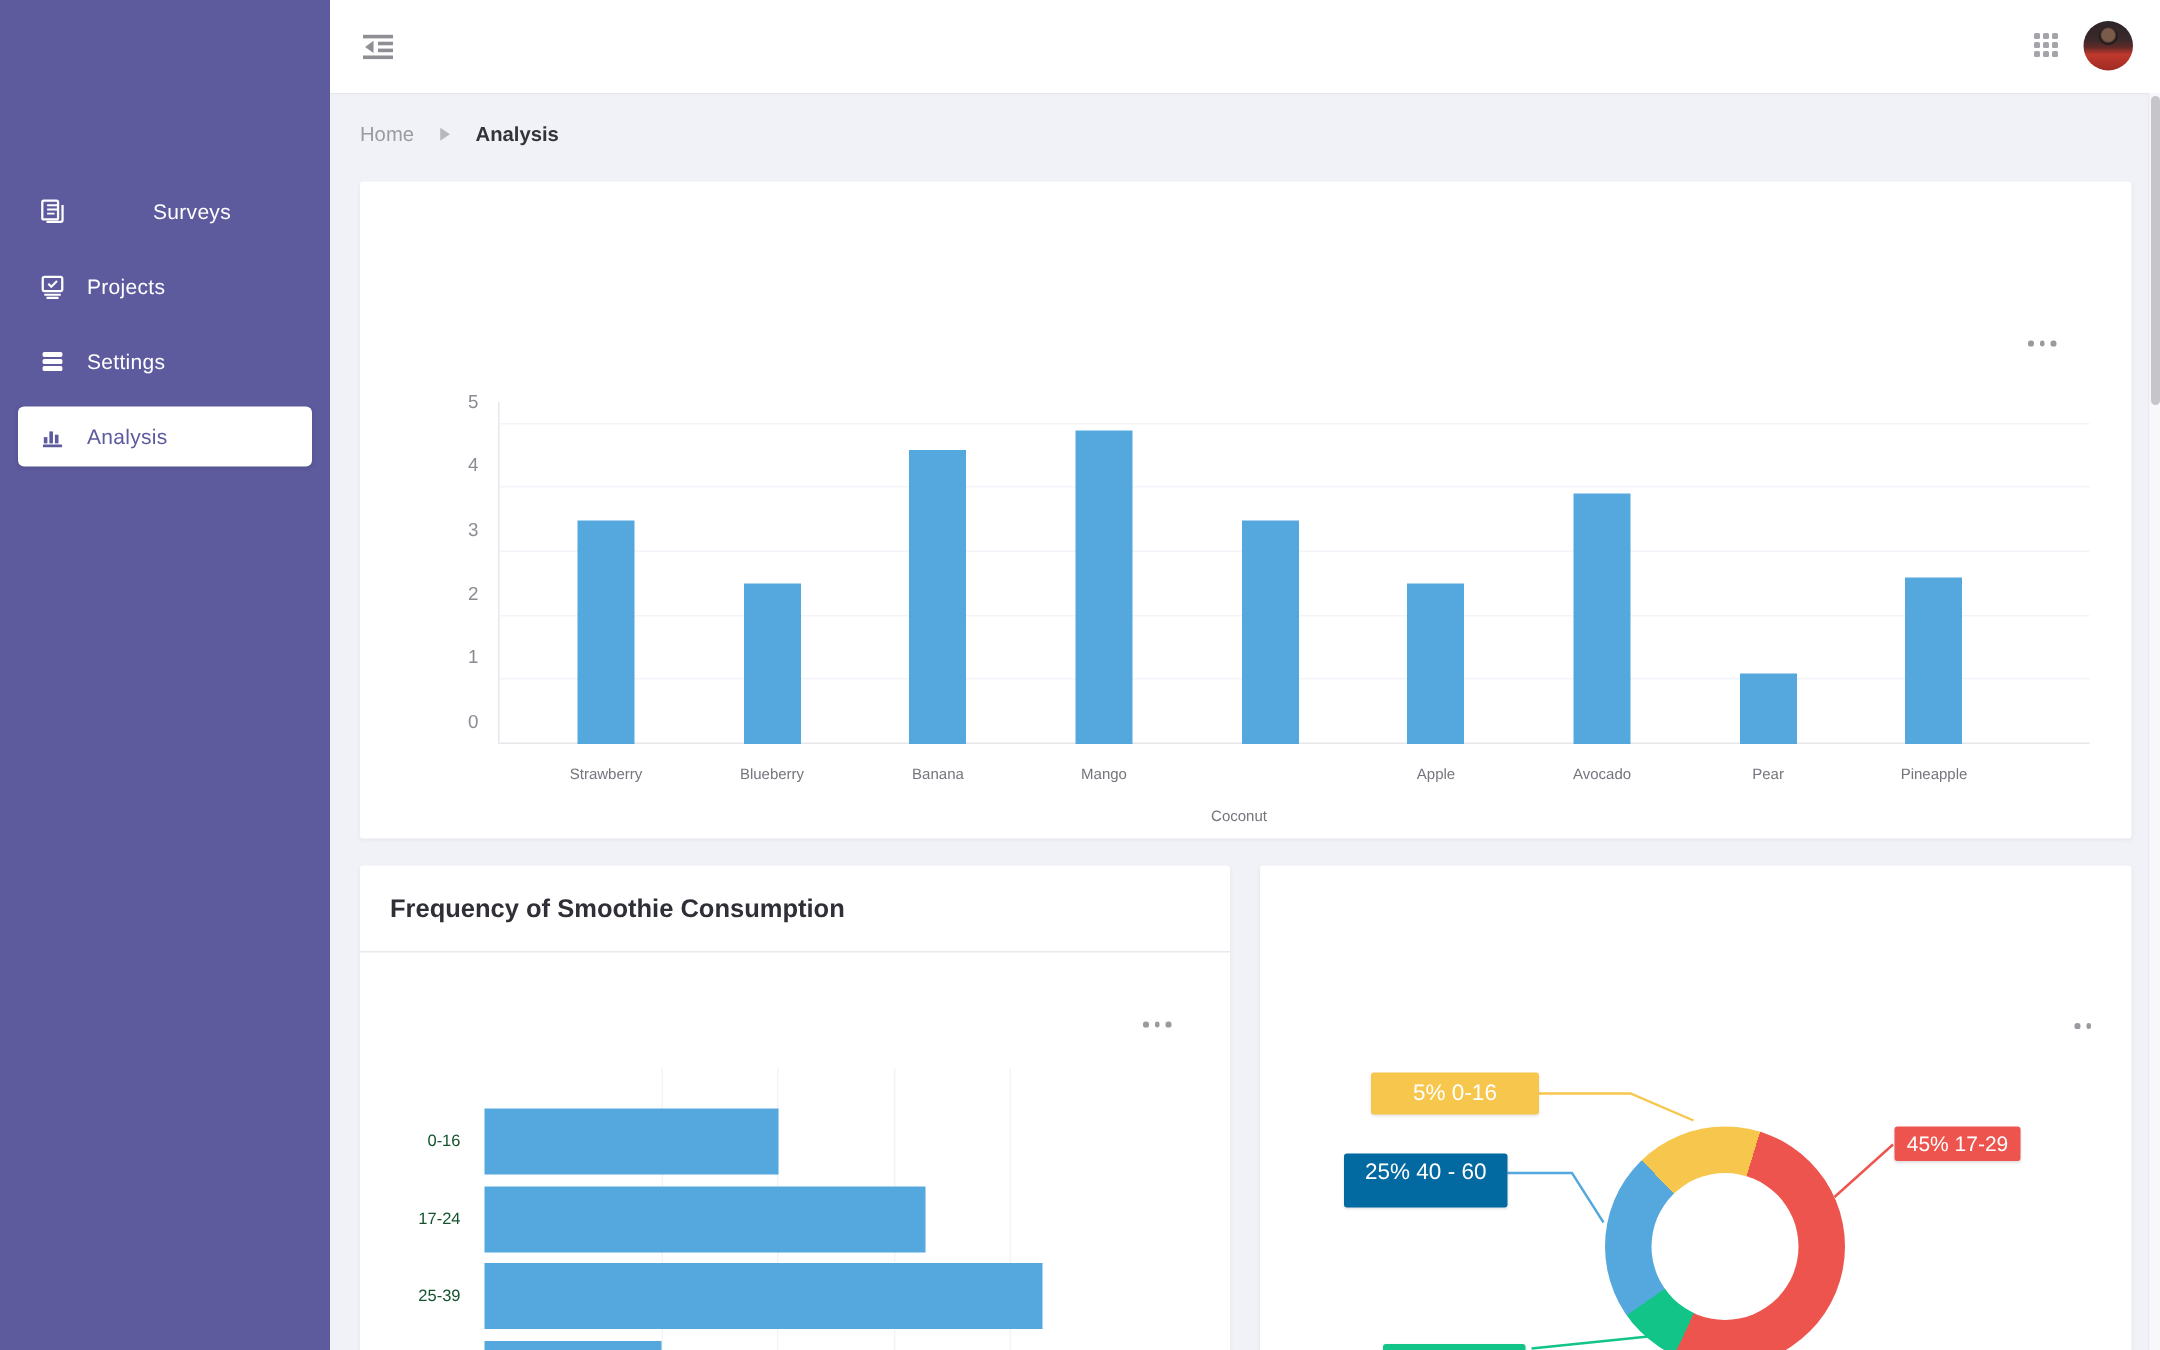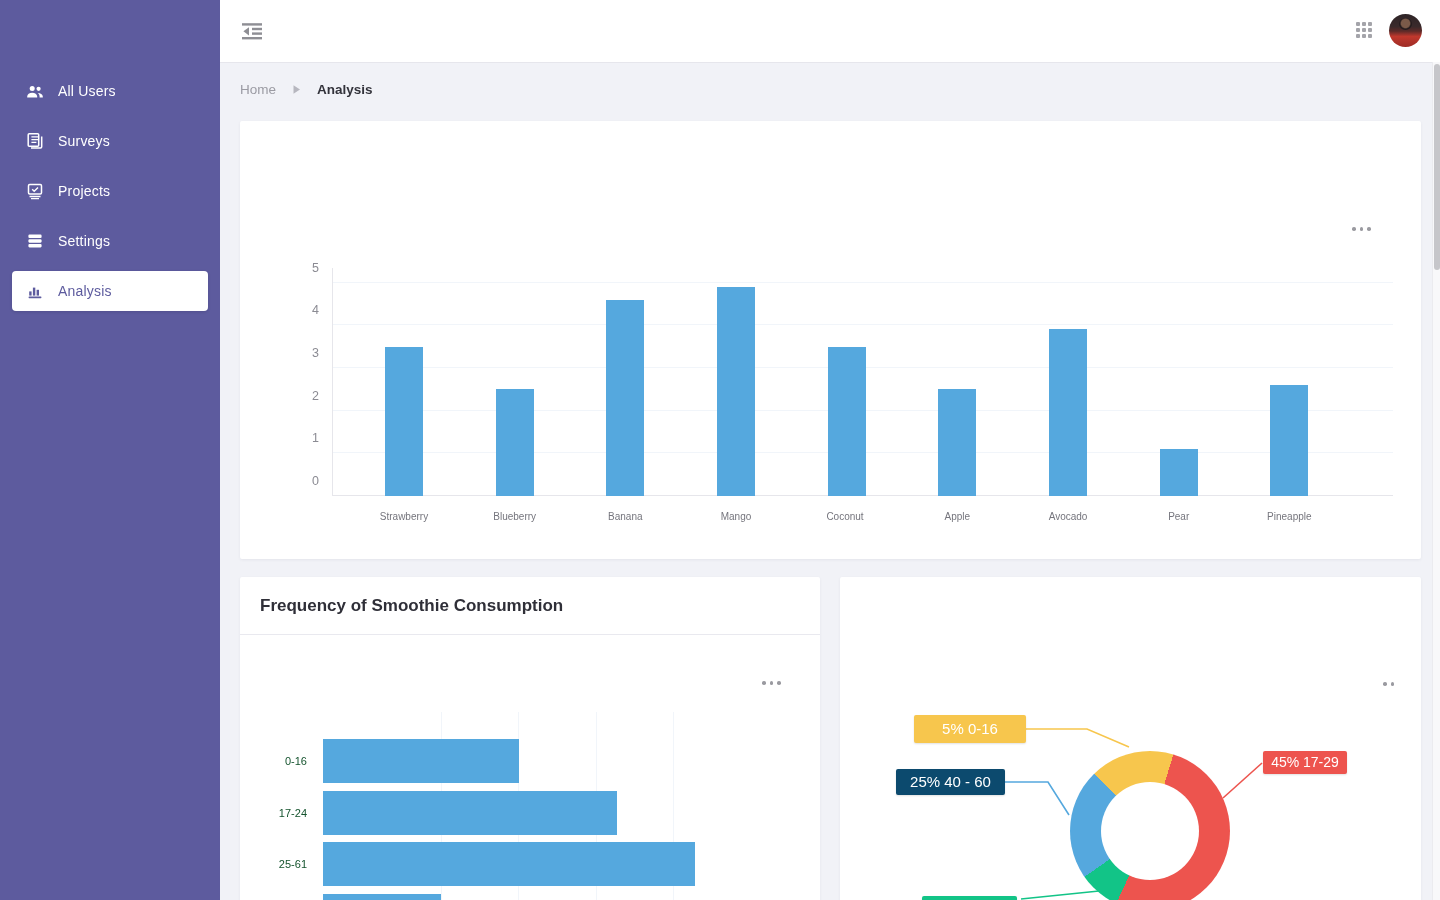"All Users" div.side-item { html: <div> <span> <svg> <circle></circle> <circle></circle> <path></path> <path></path> </svg> </span> <span>All Users</span> </div> -> none }
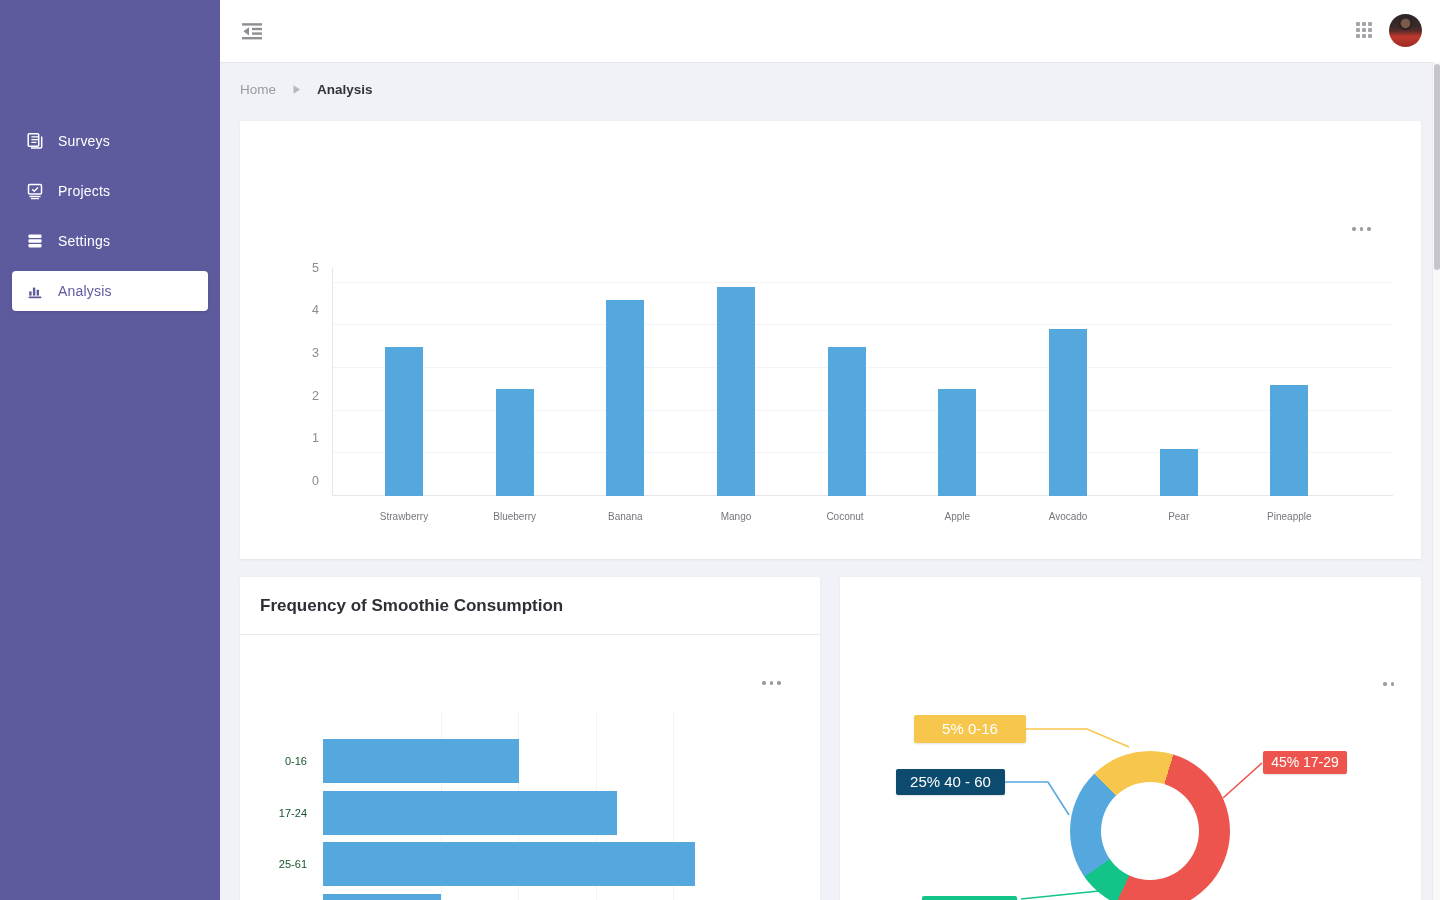"Surveys" div.side-item { gap: none -> 44px }
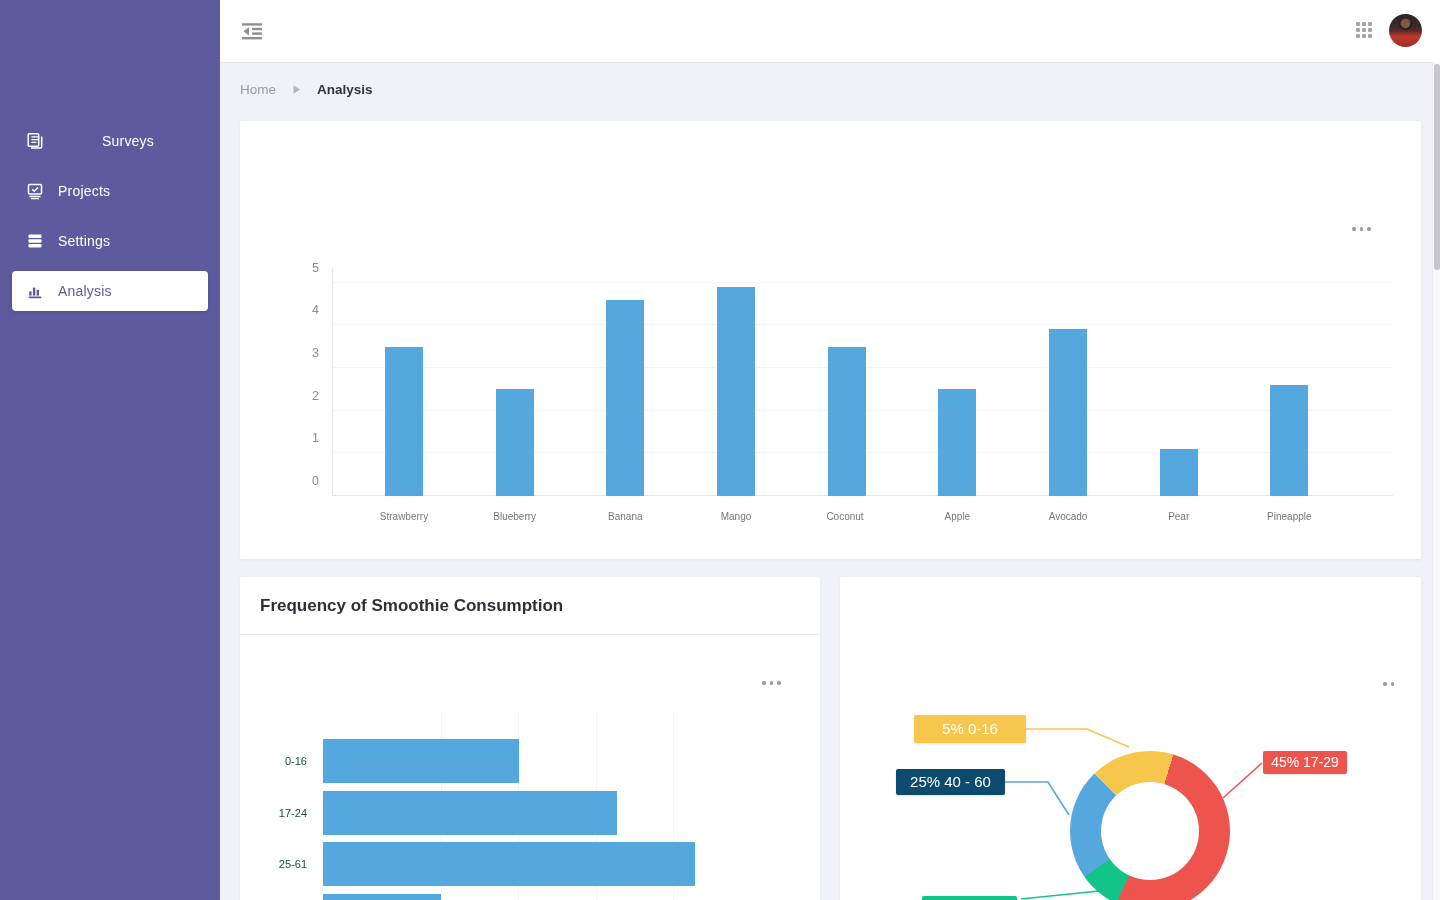"Coconut" div.xlab { left: 457px -> 438px; margin-top: none -> 28px }
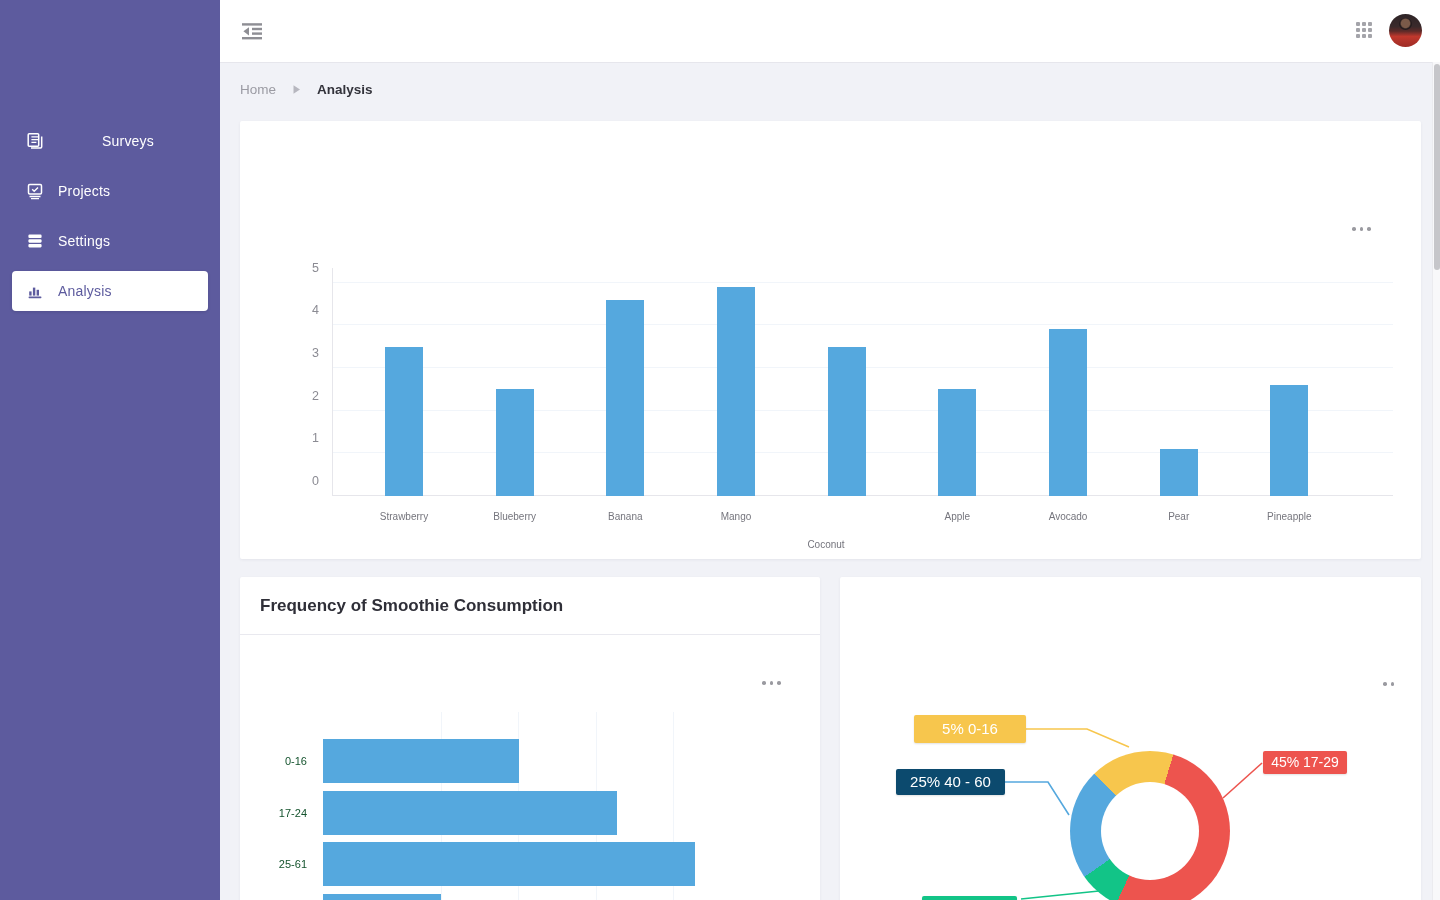"25% 40 - 60" div.pie-label { background: #0c4a6e -> #0369a1; height: 26px -> 36px }
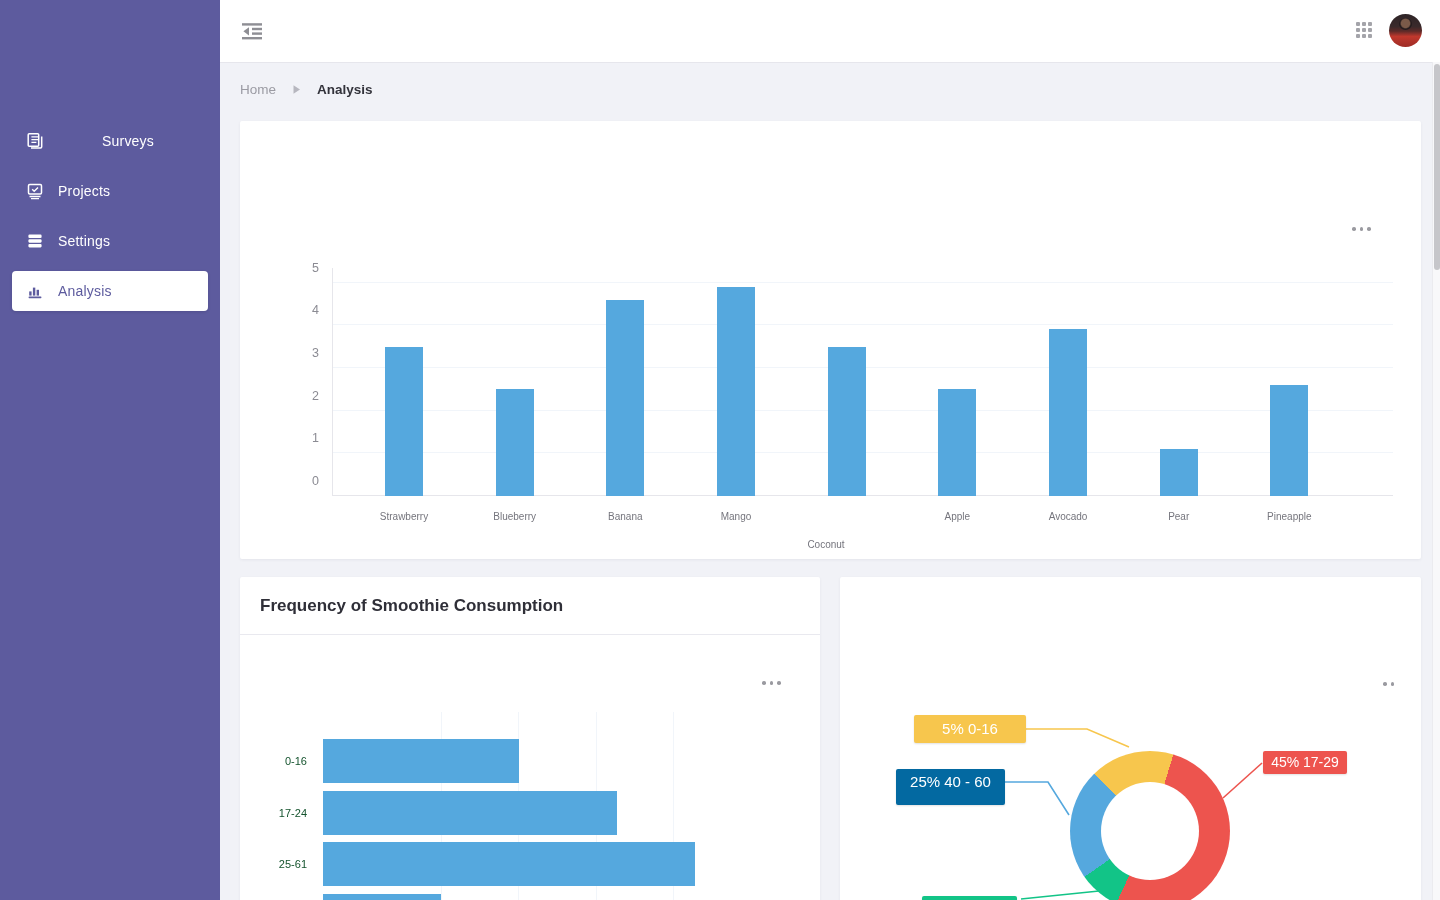"25-61" div.hlab { text: 25-61 -> 25-39 }
